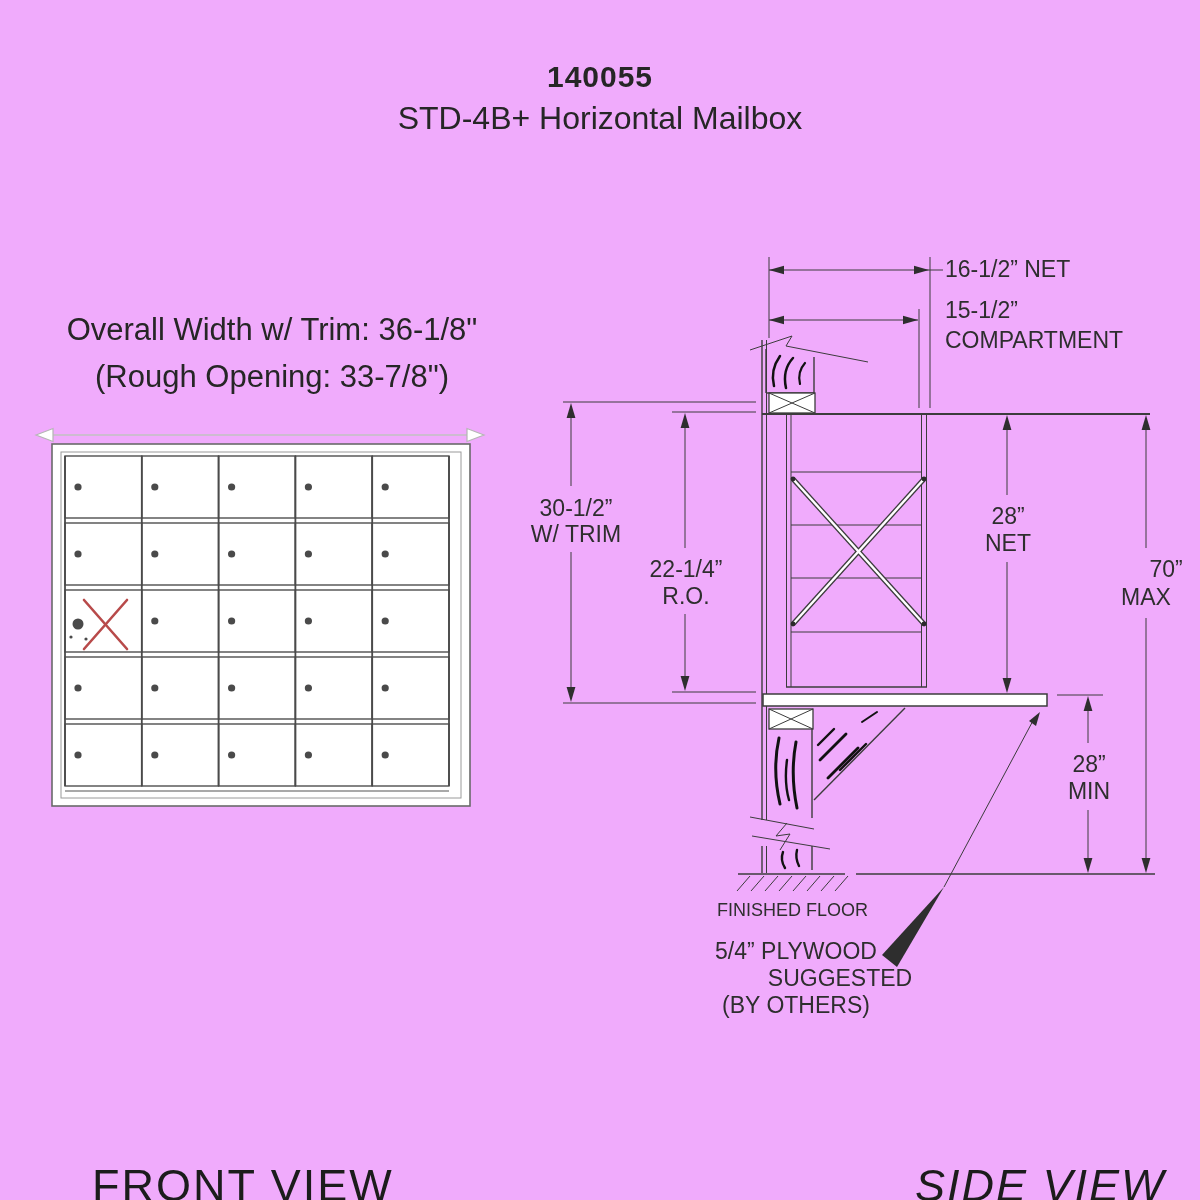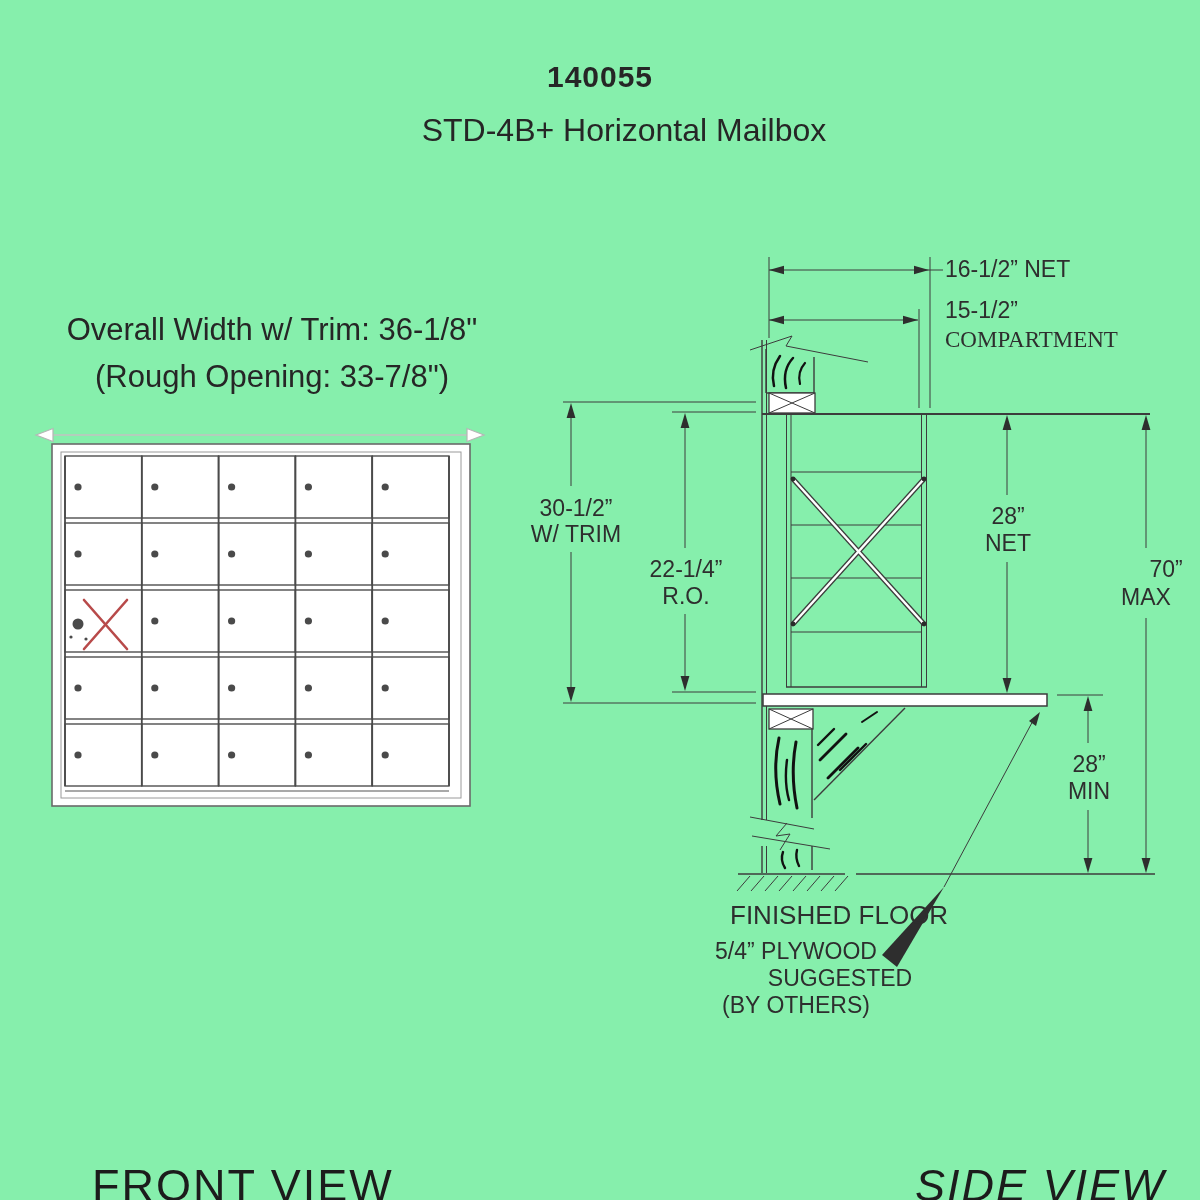"140055" .canvas { background: #86efac -> #f0abfc }
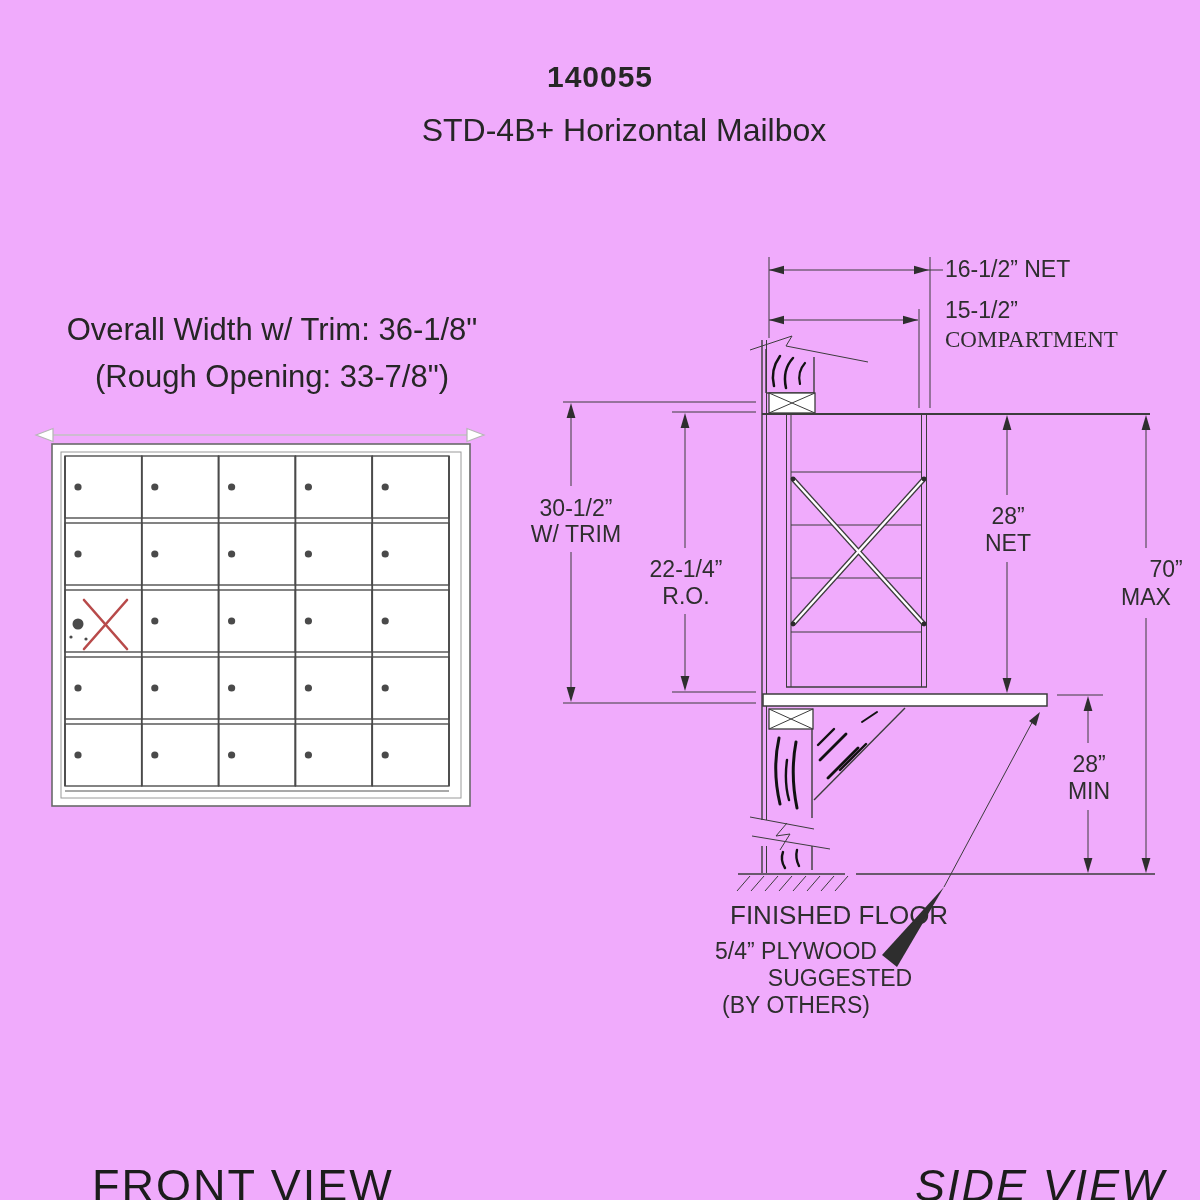"STD-4B+ Horizontal Mailbox" div.t { left: 624px -> 600px; margin-top: 12px -> none }
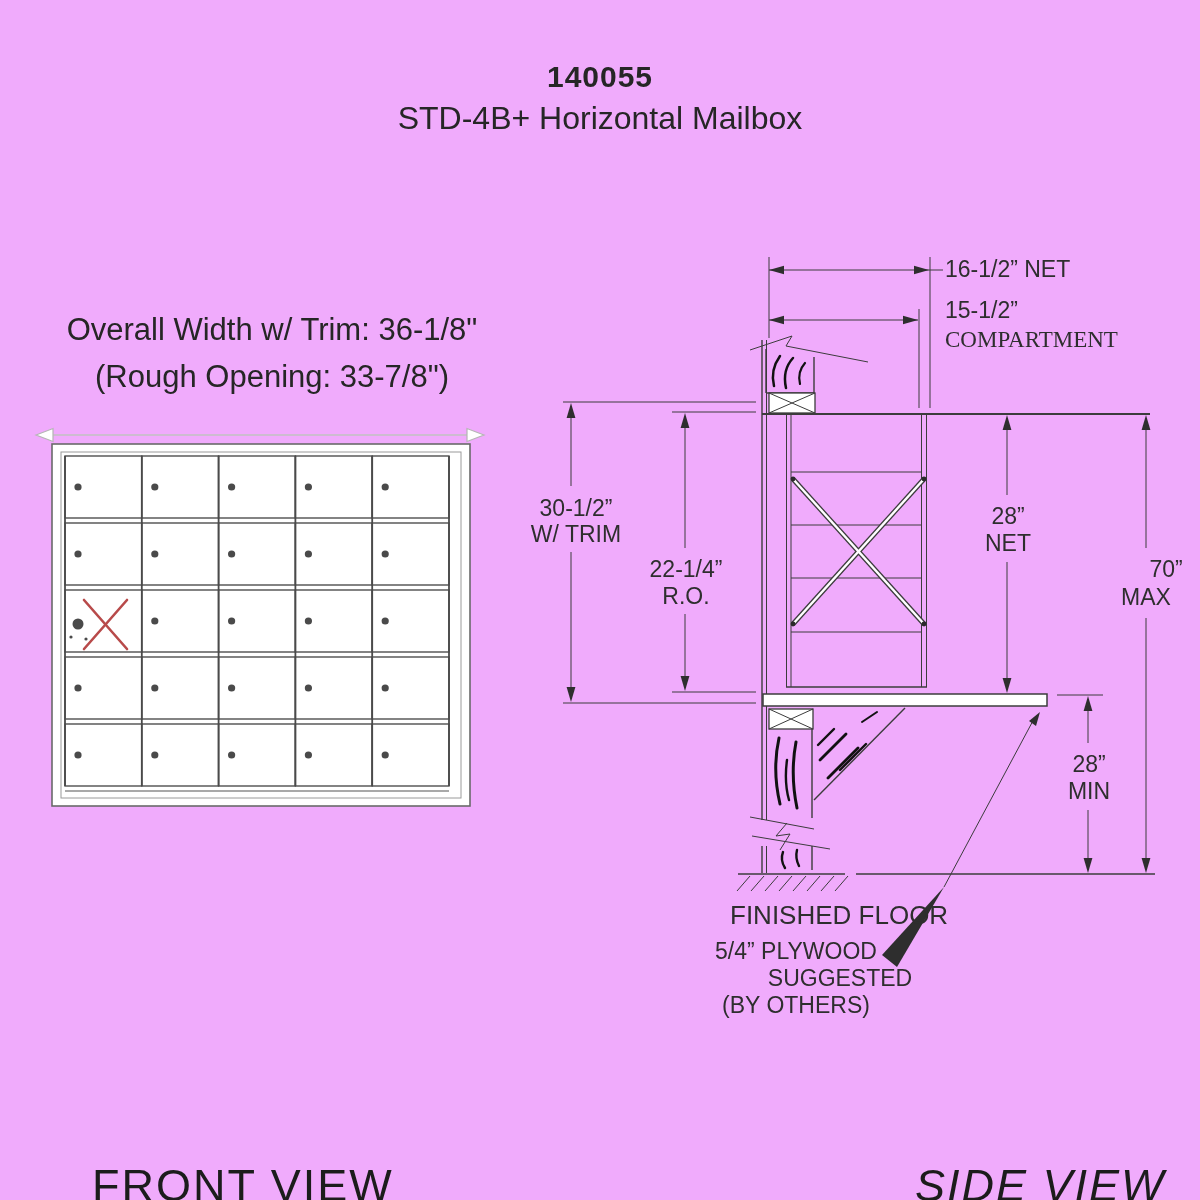"COMPARTMENT" div.t { font-family: Liberation Serif, serif -> none }
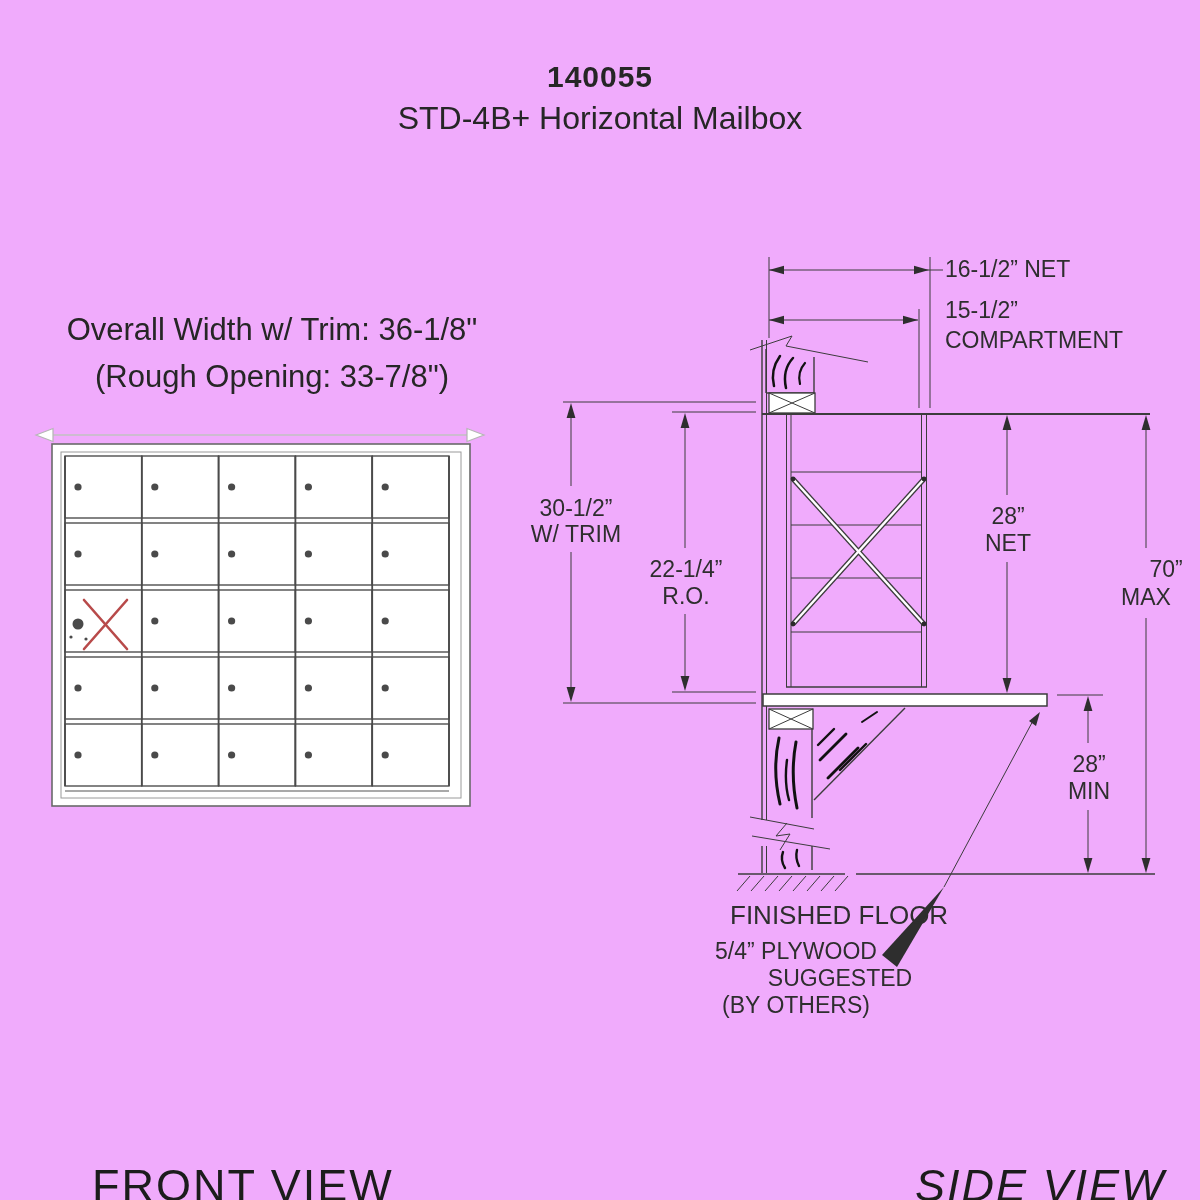"FINISHED FLOOR" .floorlbl { font-size: 26px -> 18px; margin-left: 13px -> none }
